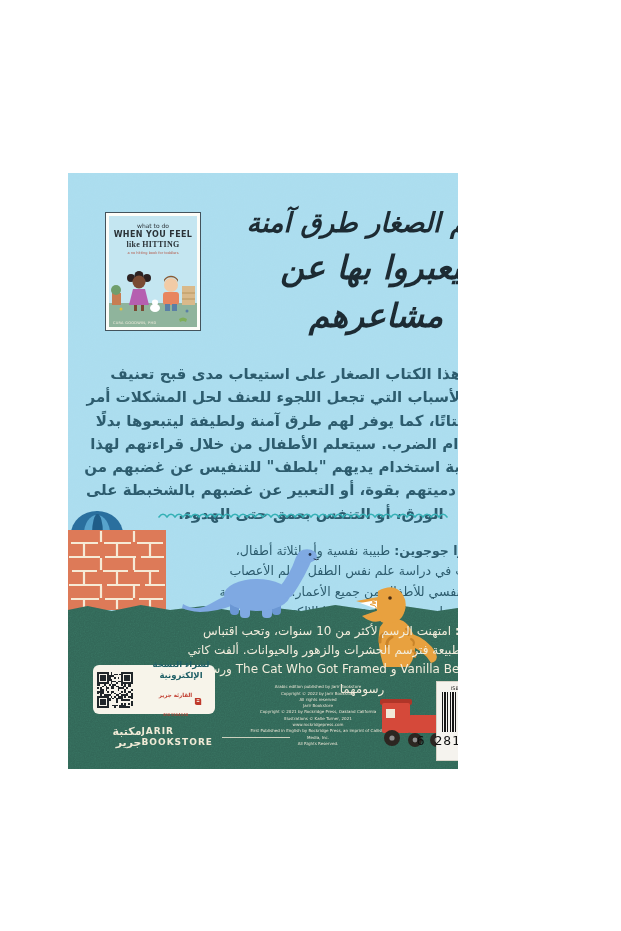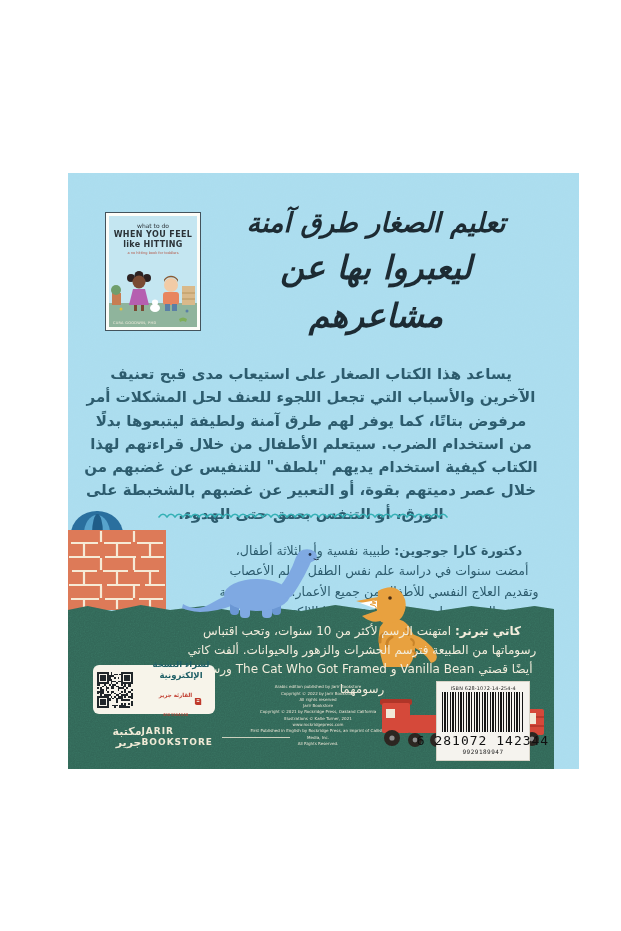"WHEN YOU FEEL" .card { width: 511px -> 390px }
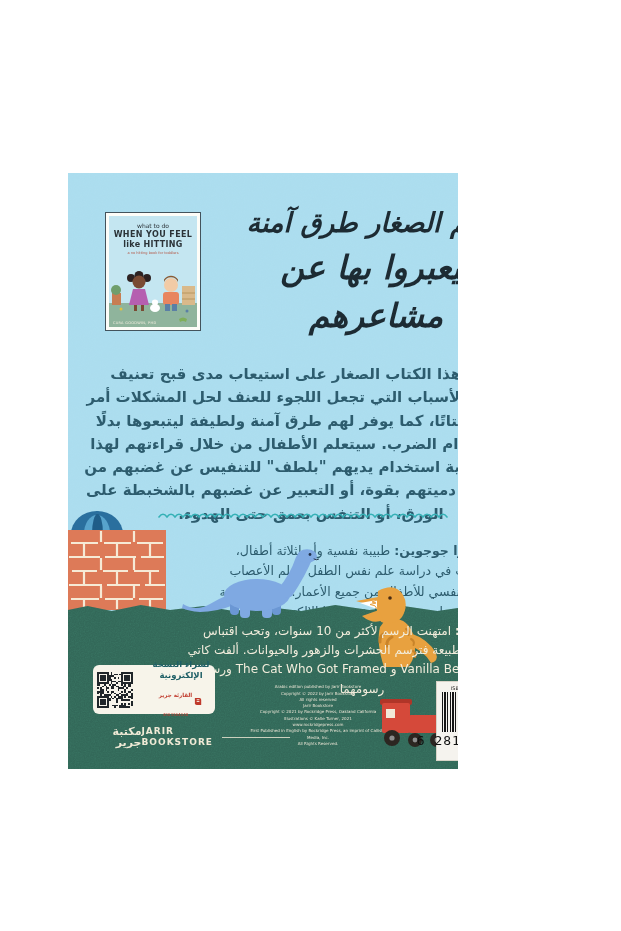"like HITTING" .tt3 { font-family: none -> Liberation Serif, serif }
